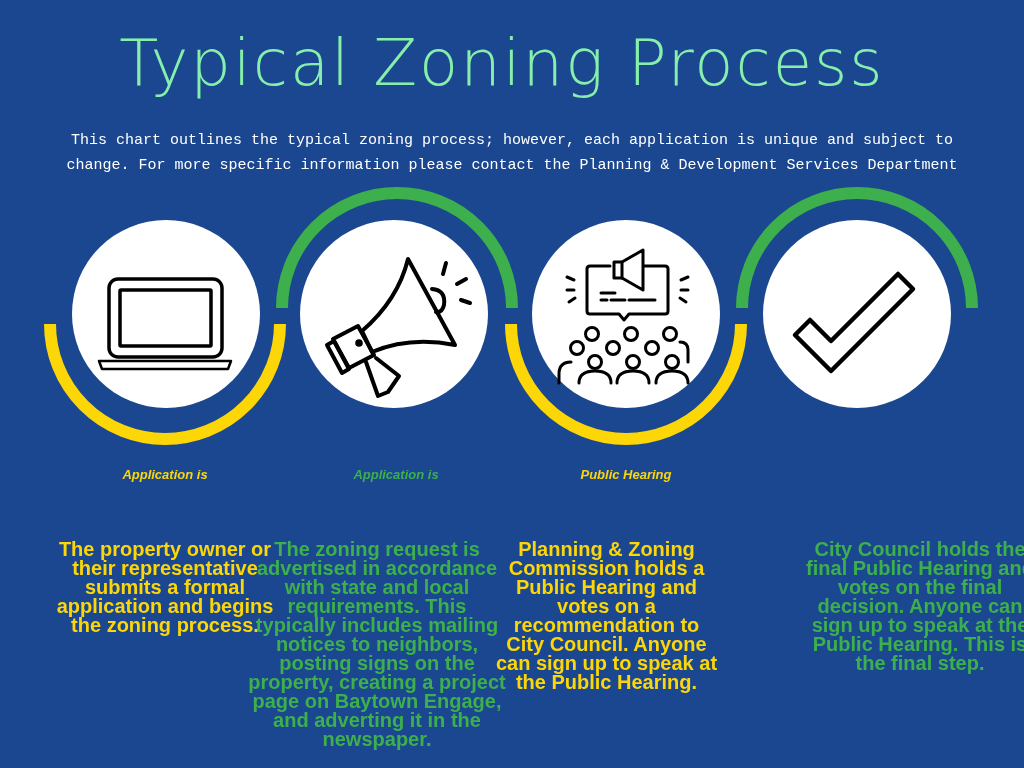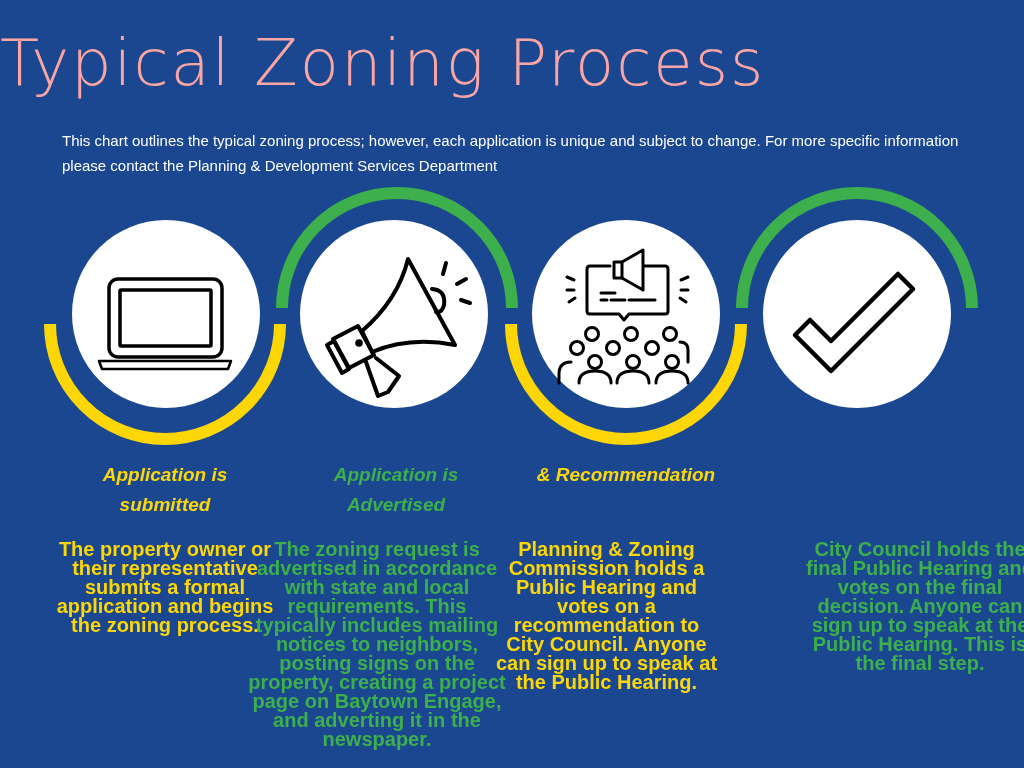"Typical Zoning Process" .title { color: #fca5a5 -> #86efac; text-align: left -> center }
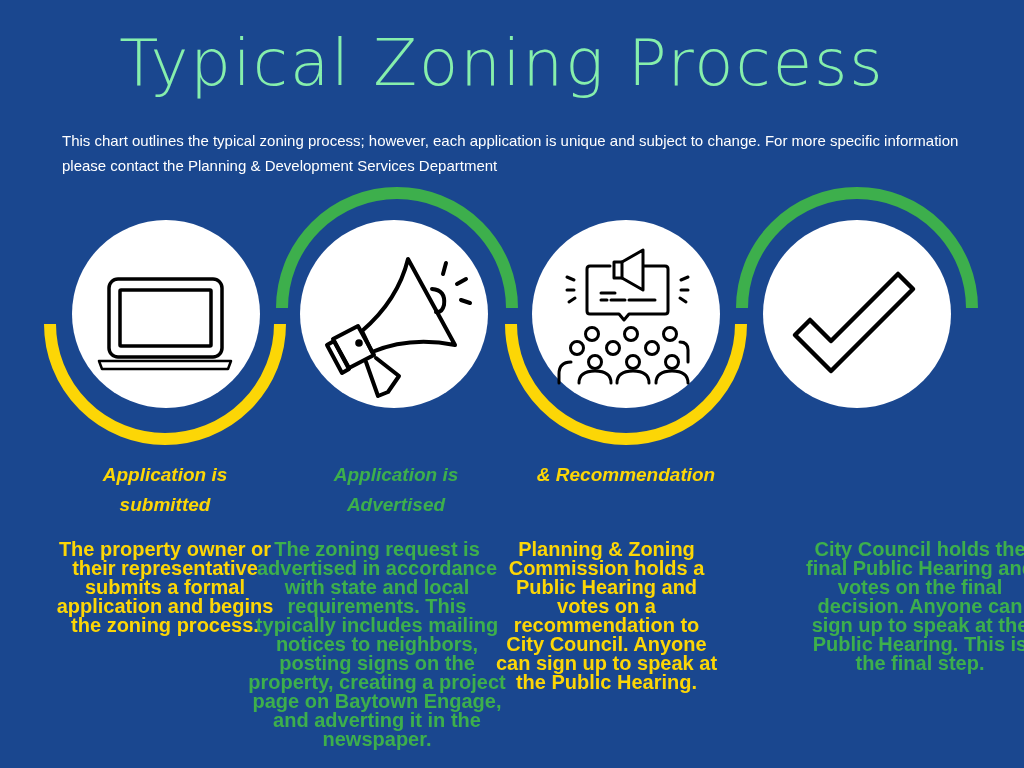"This chart outlines the typical" .subtitle { font-family: Liberation Sans, sans-serif -> Liberation Mono, monospace; text-align: left -> center }
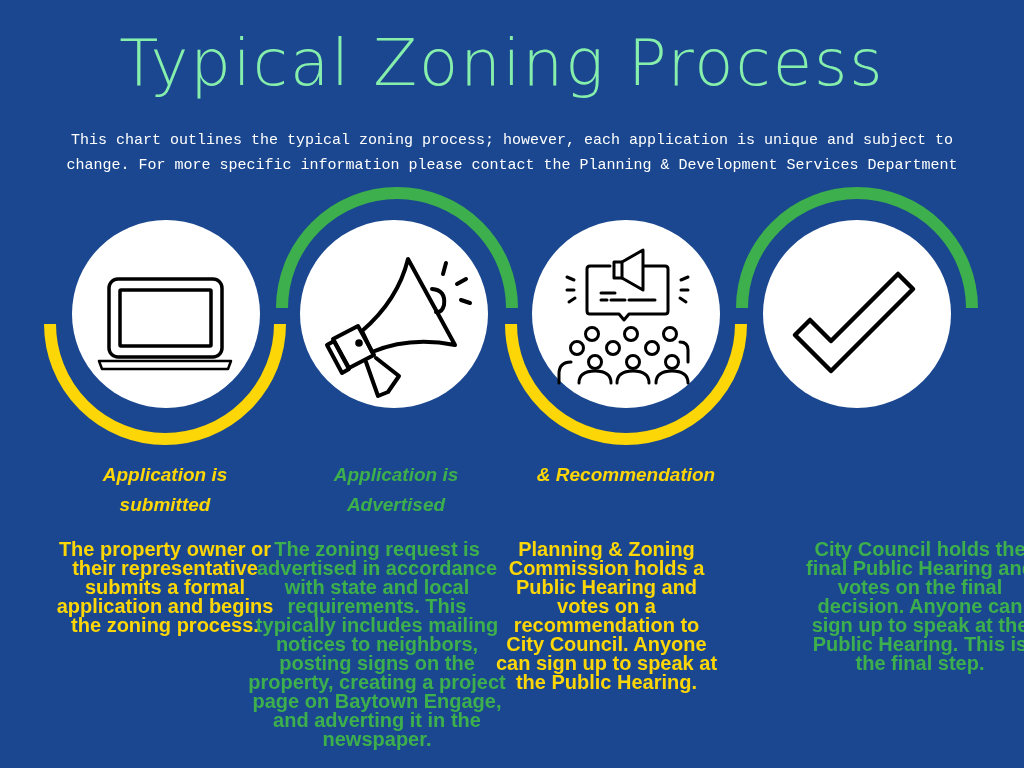"Application is" .step-heading { font-size: 19px -> 13px }
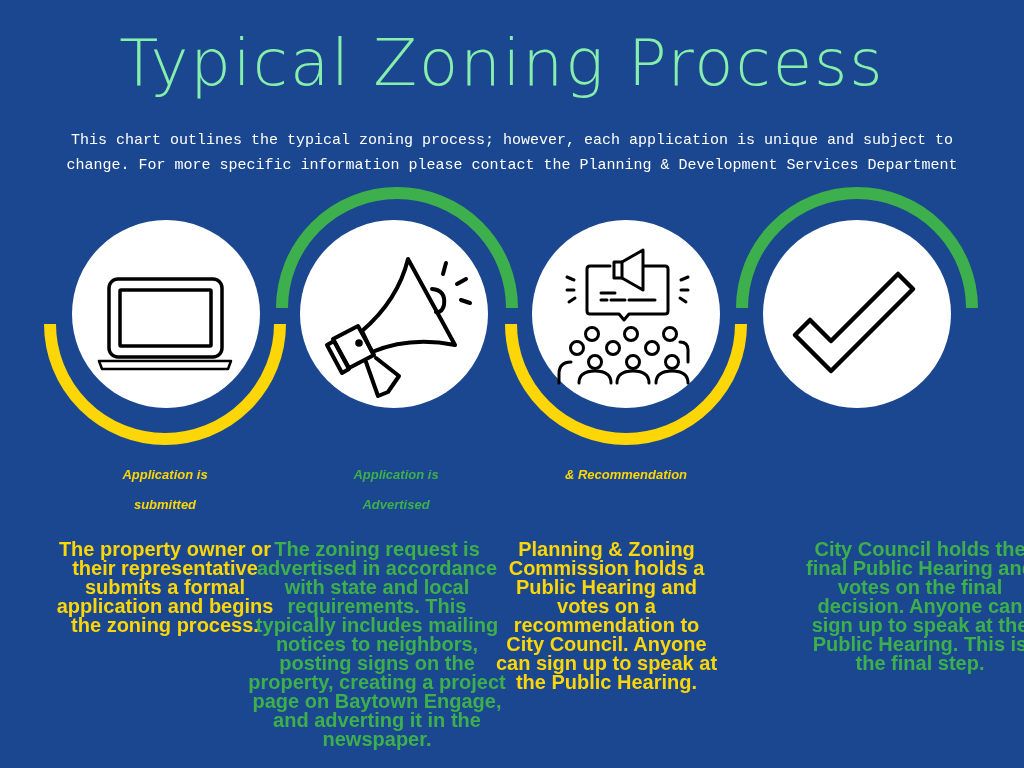"Public Hearing" div { html: none -> <div>Public Hearing</div> }
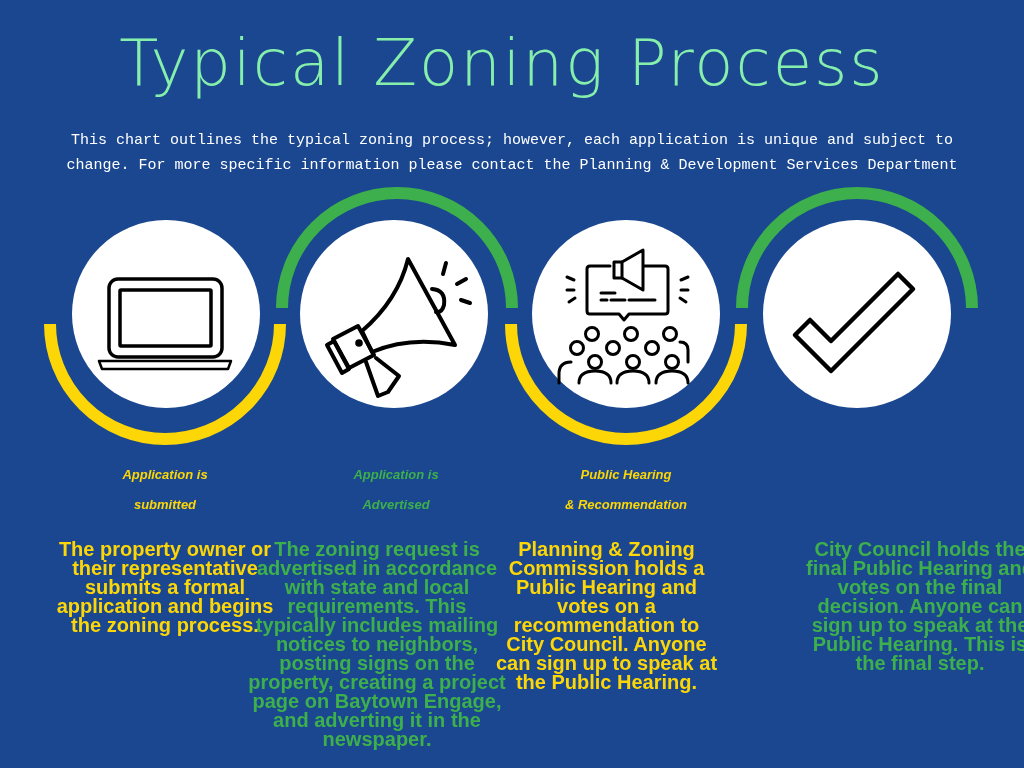"submitted" div { html: <div>submitted</div> -> none }
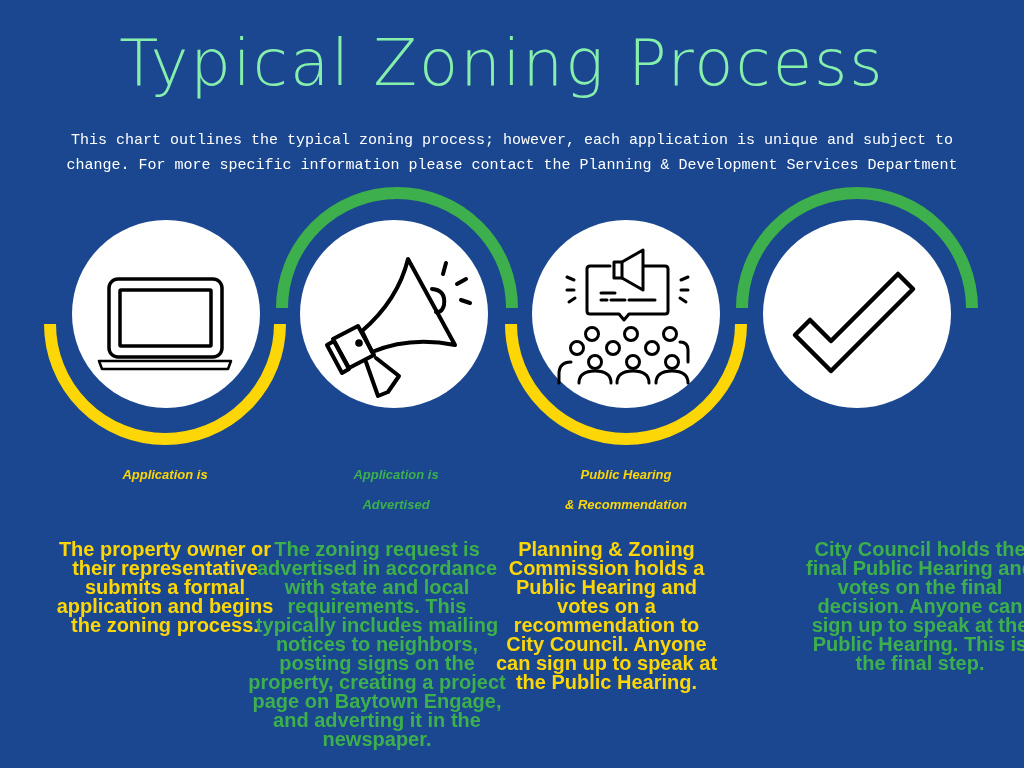"Advertised" div { html: <div>Advertised</div> -> none }
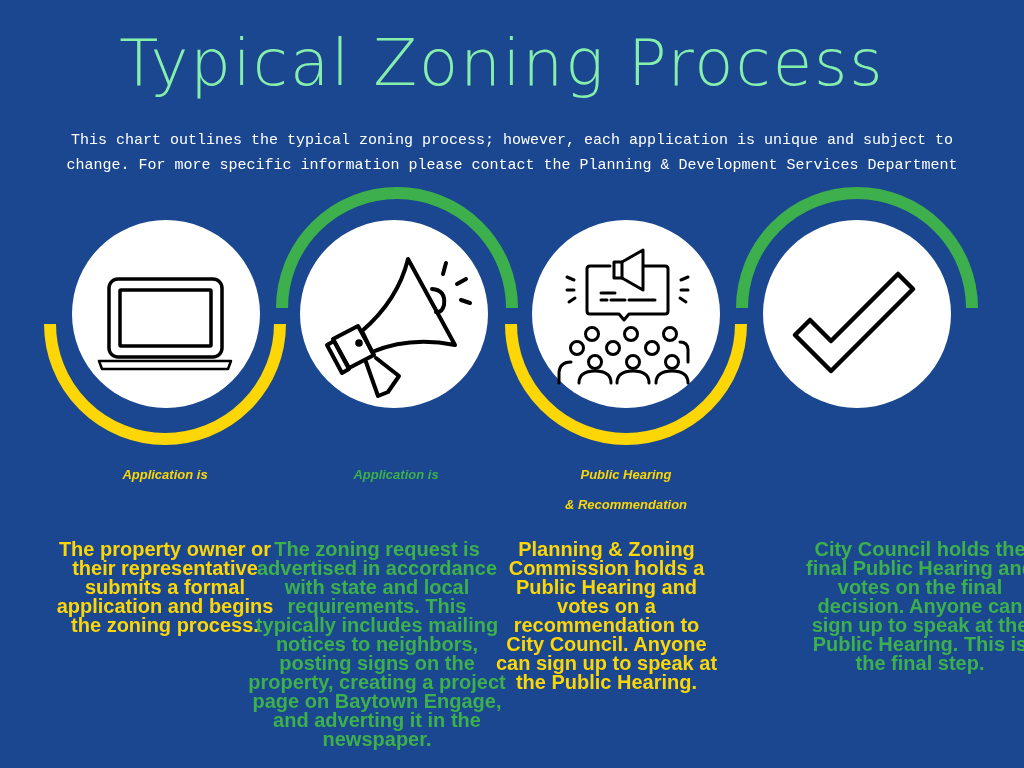"& Recommendation" div { html: <div>&amp; Recommendation</div> -> none }
